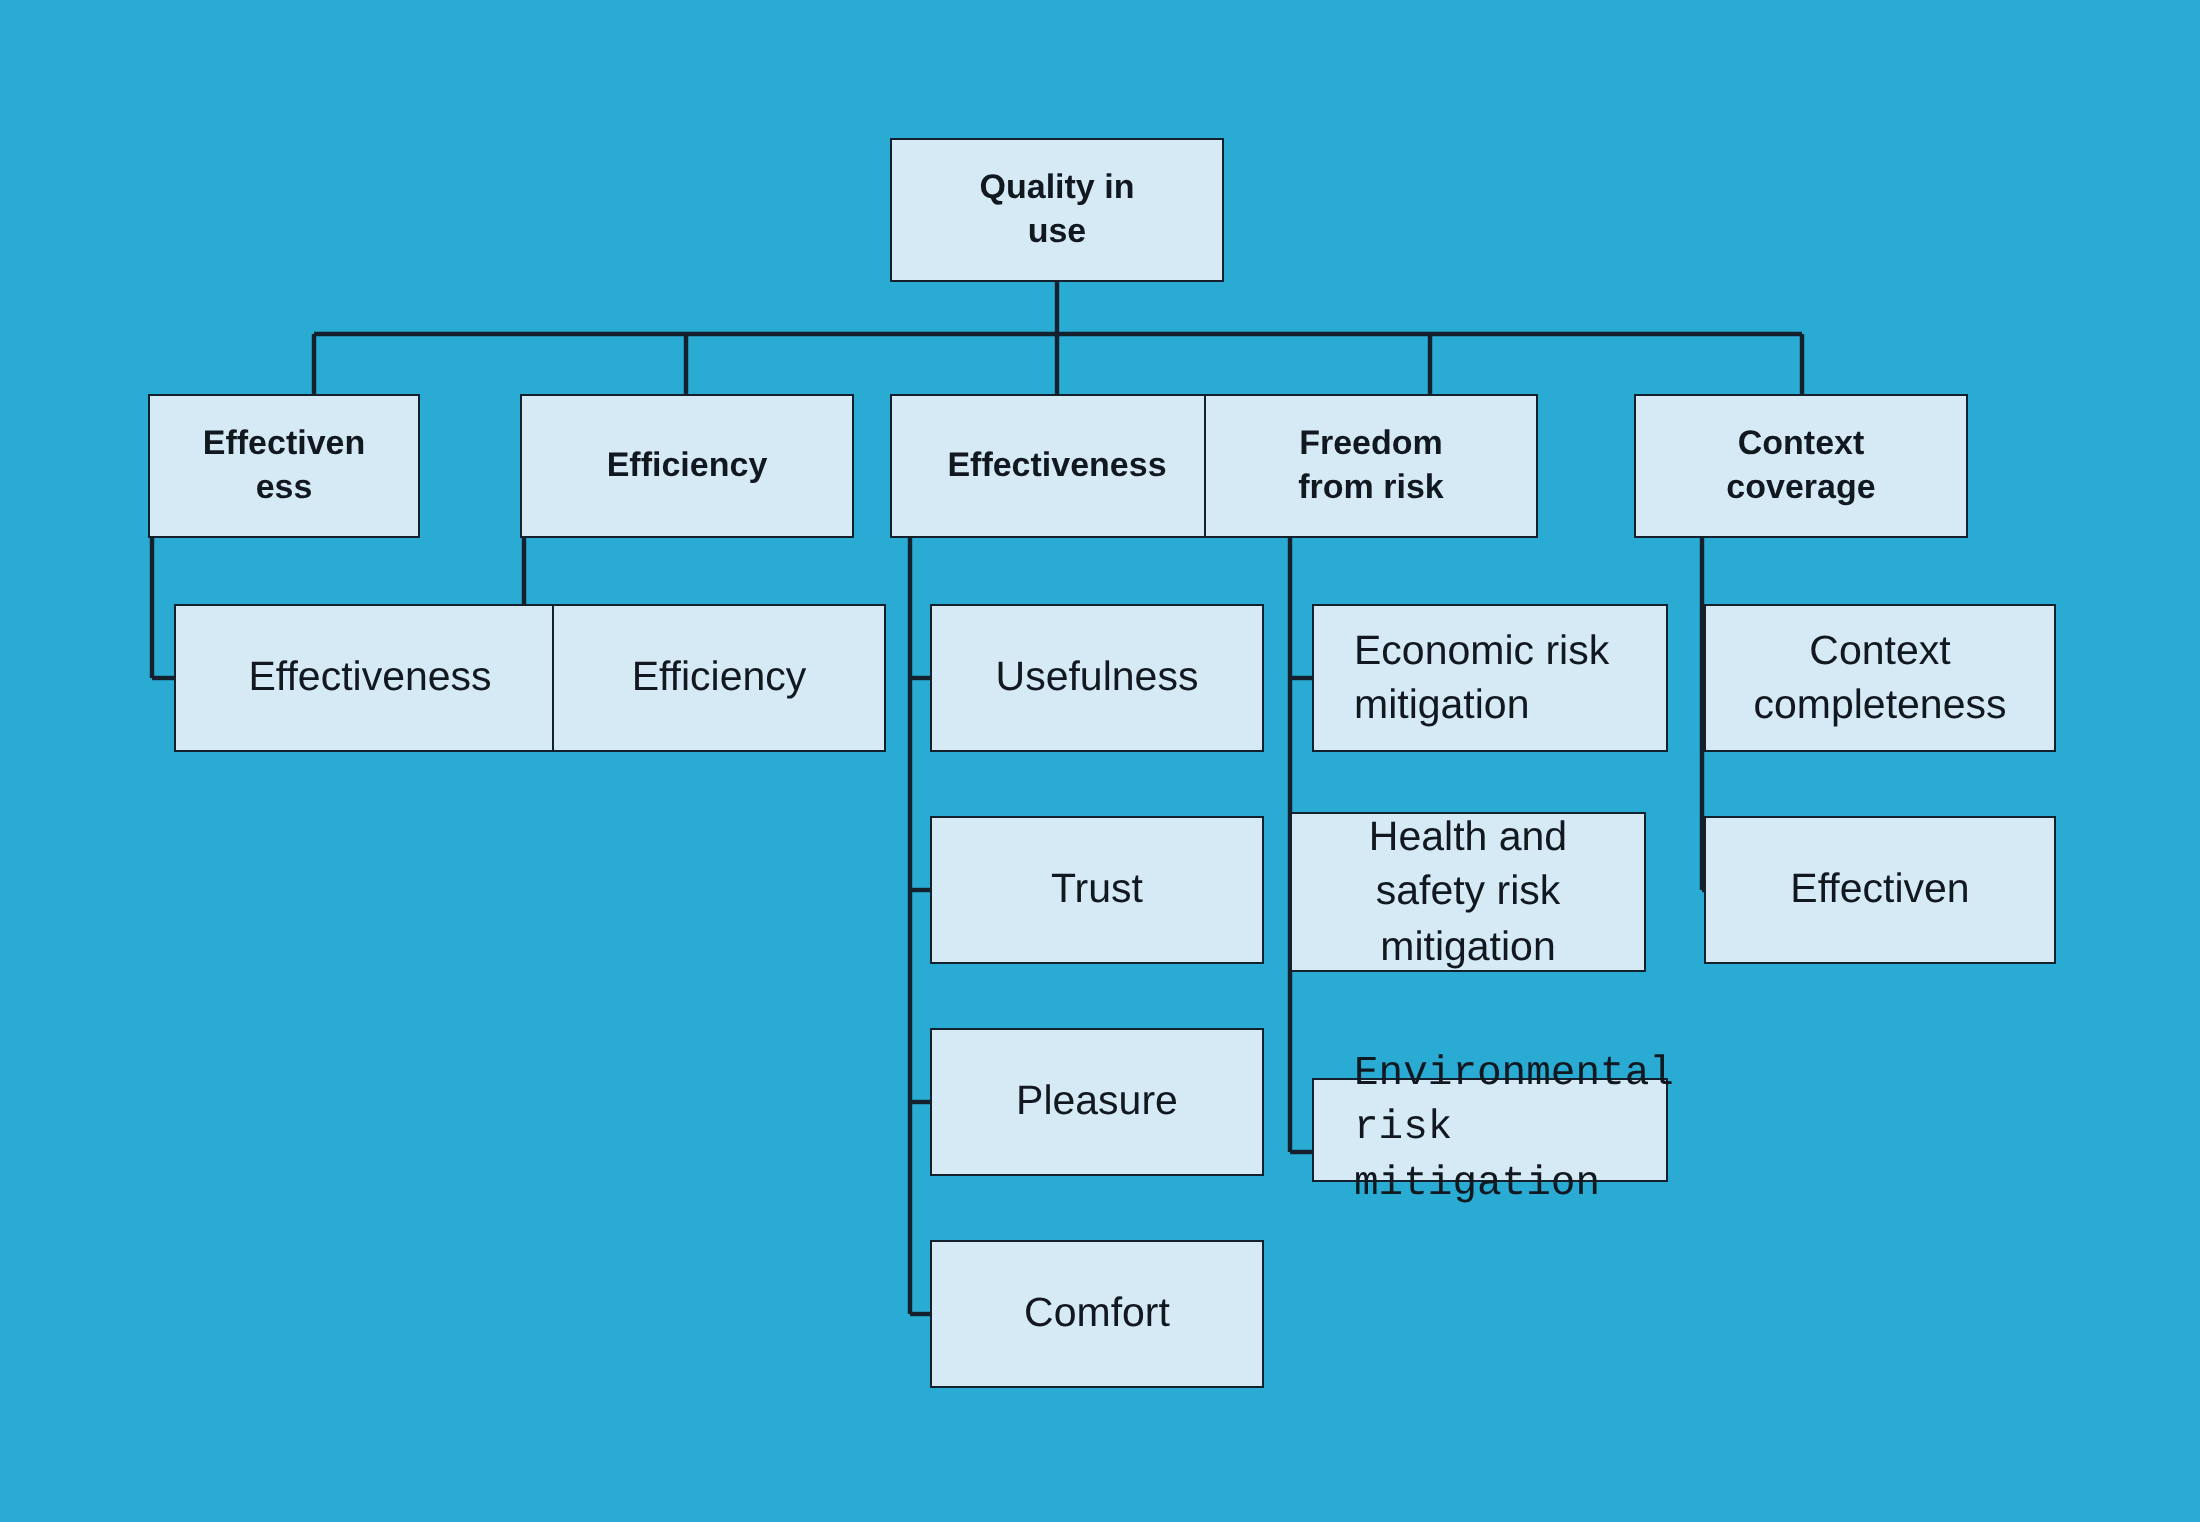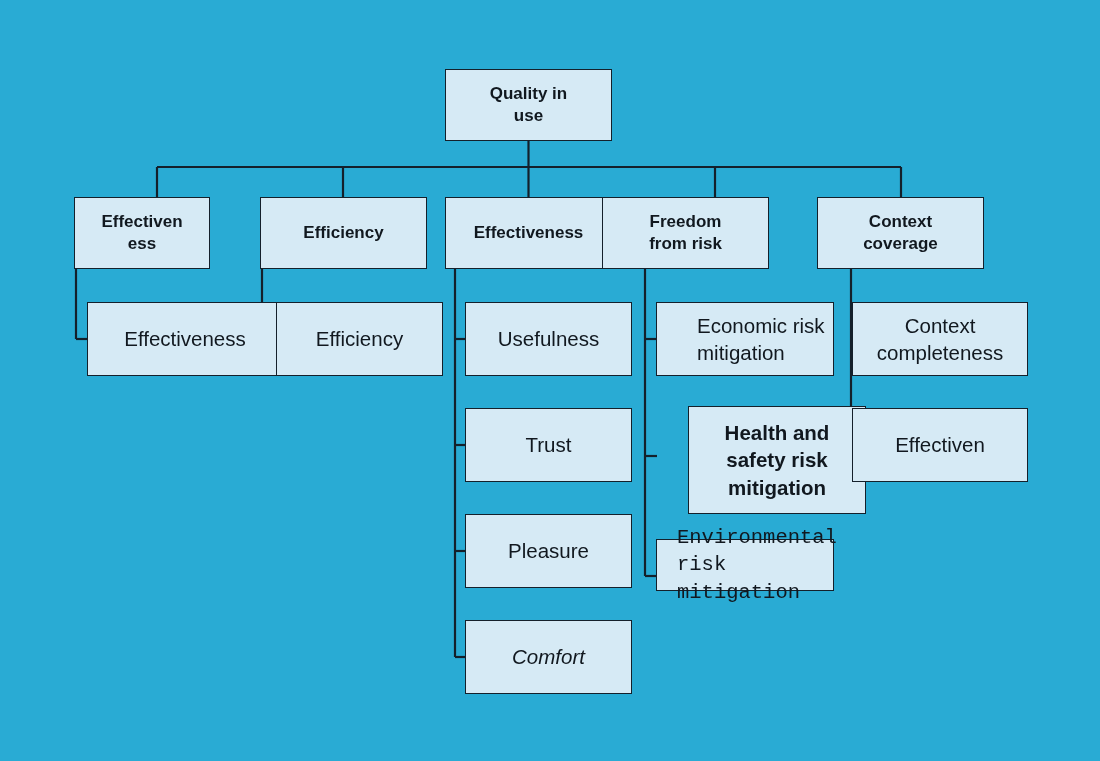"Economic risk" div.node { padding-left: 20px -> none }
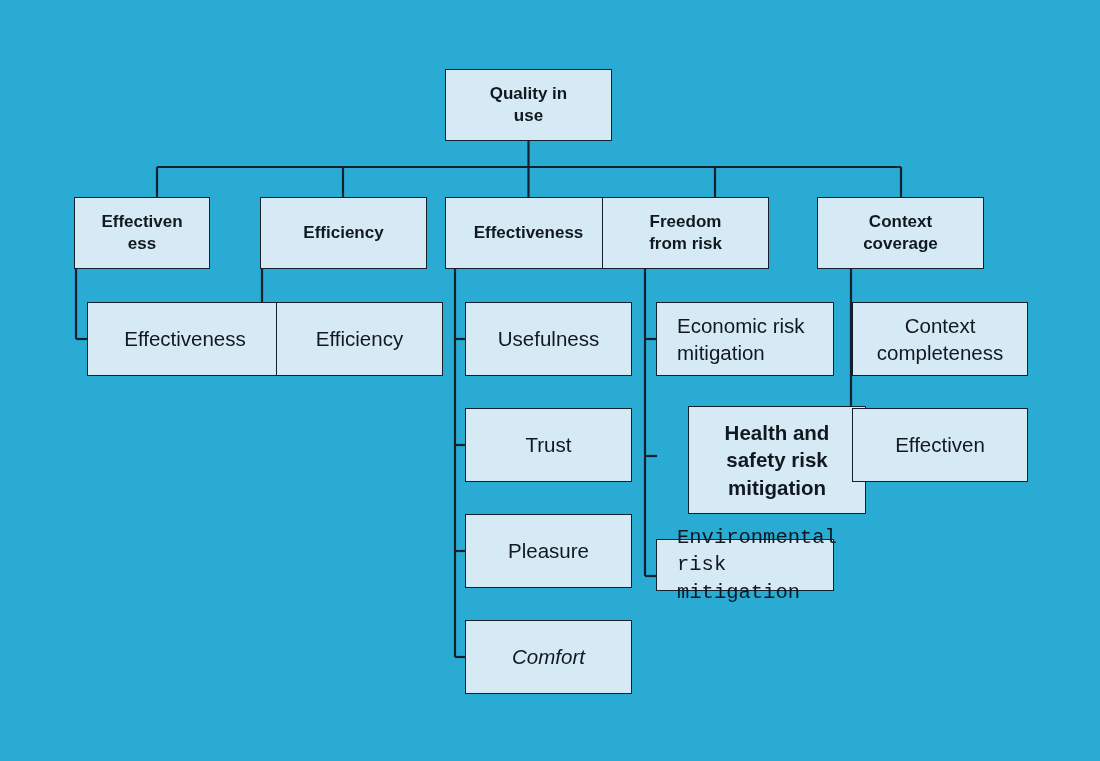"Health and" div.node { font-weight: bold -> none; height: 108px -> 80px; left: 688px -> 645px }
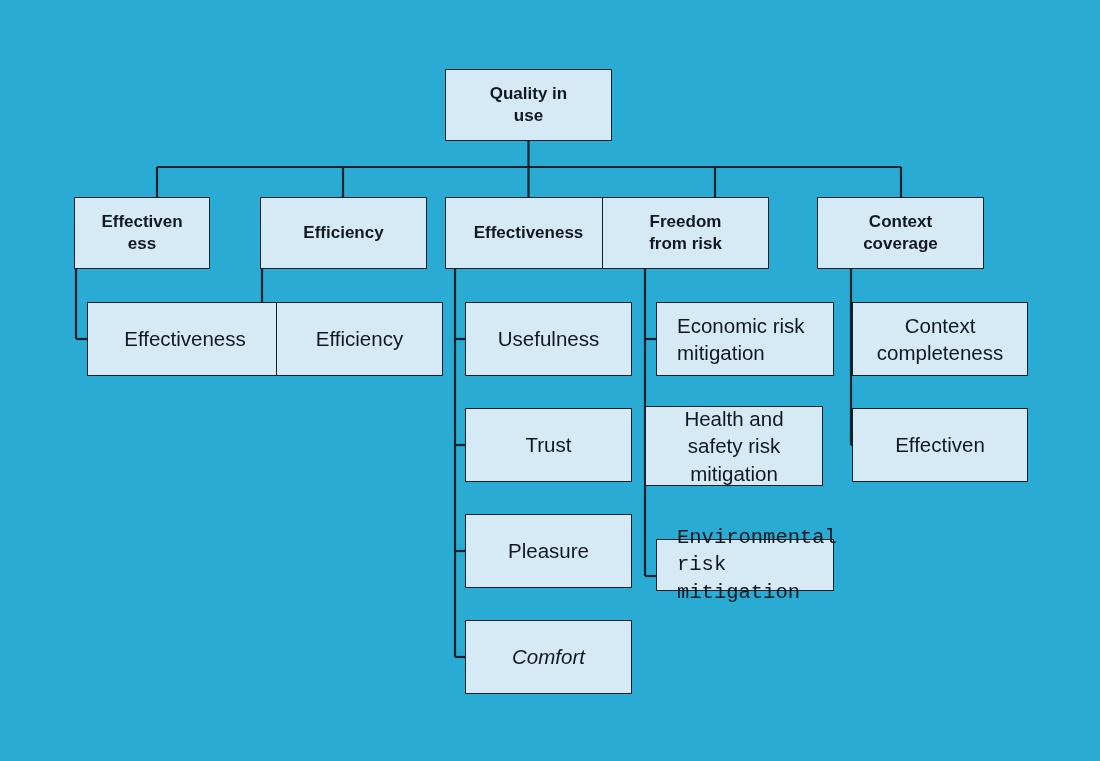"Comfort" div.node { font-style: italic -> none }
